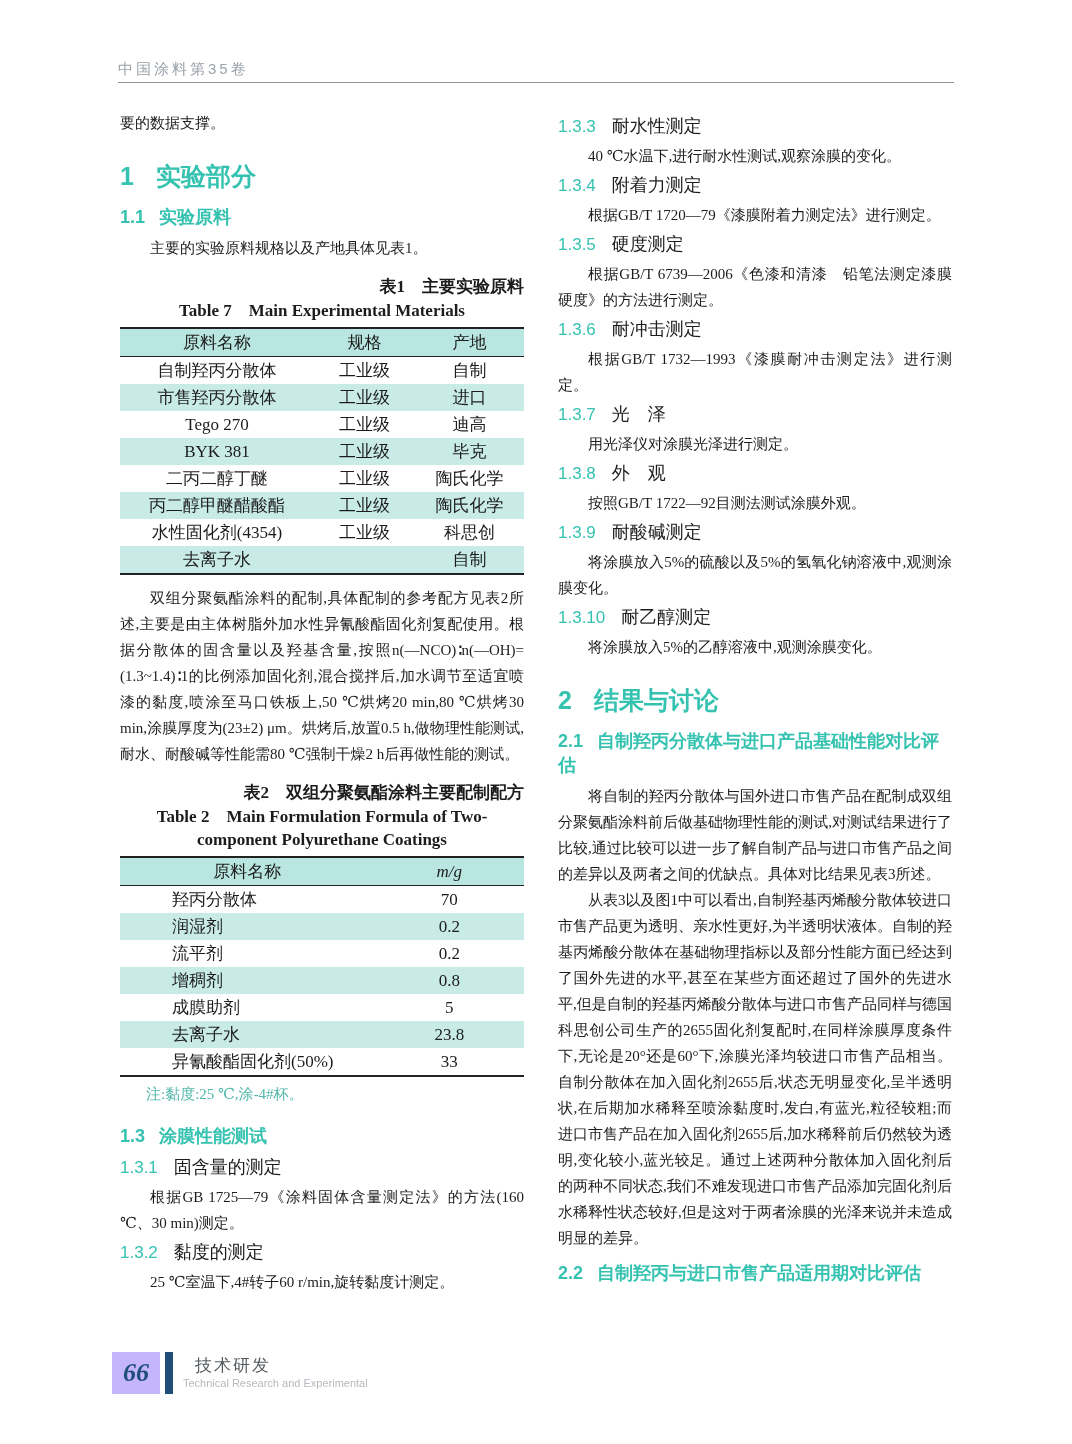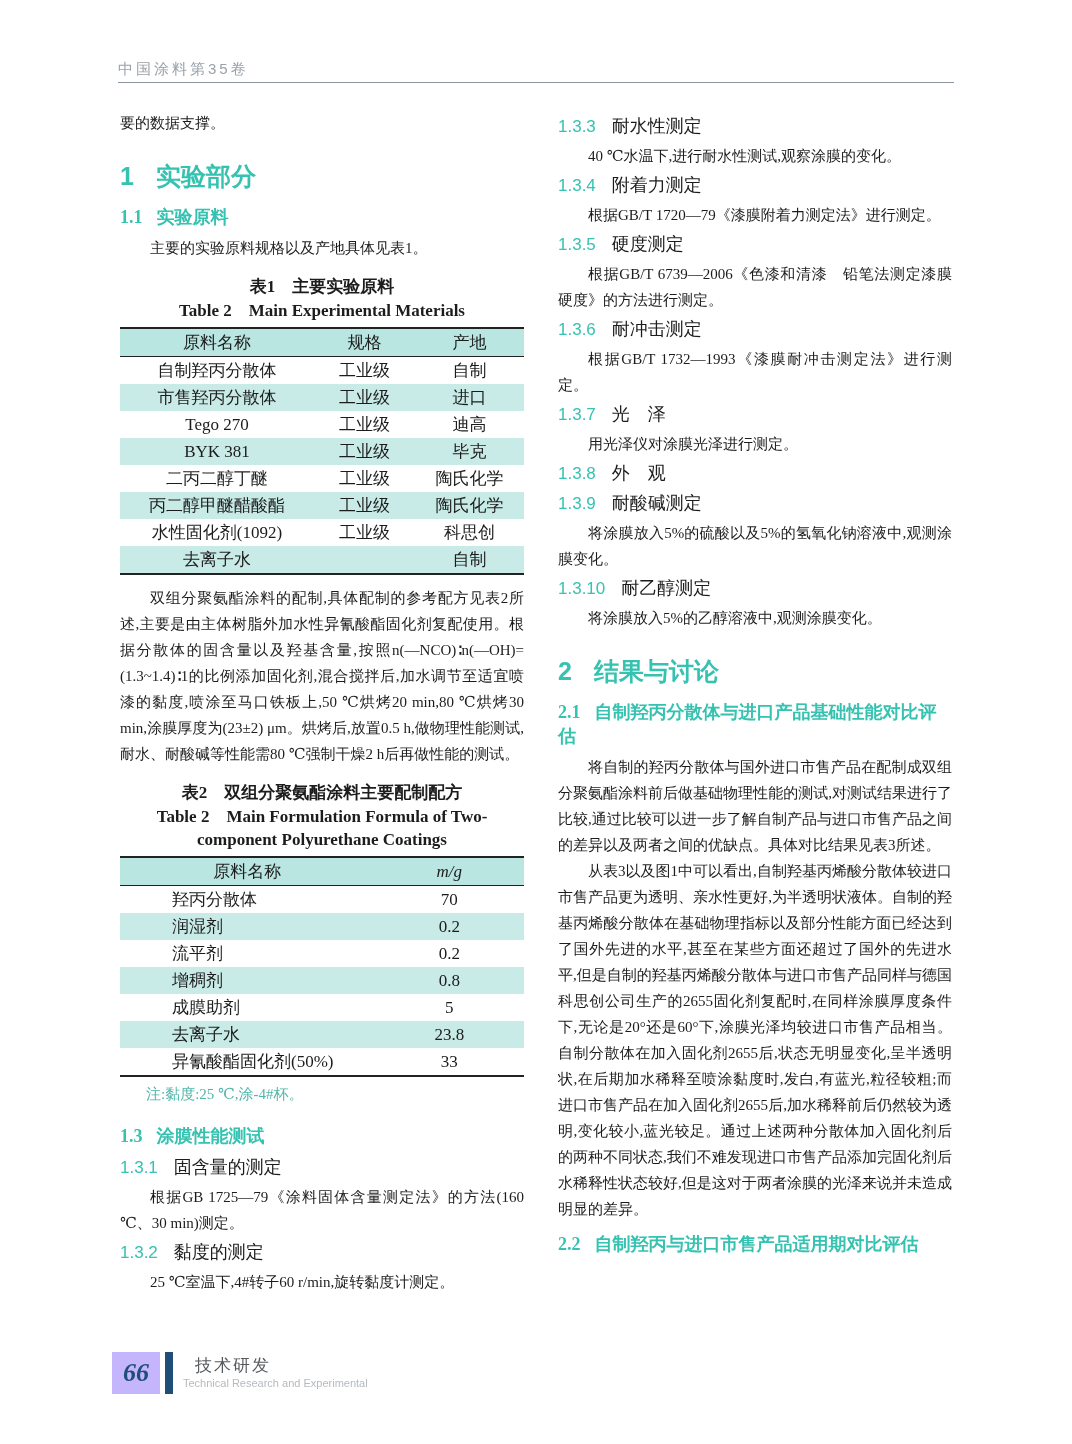"1.1 实验原料" h2.sec { font-family: Liberation Serif, serif -> Liberation Sans, sans-serif }
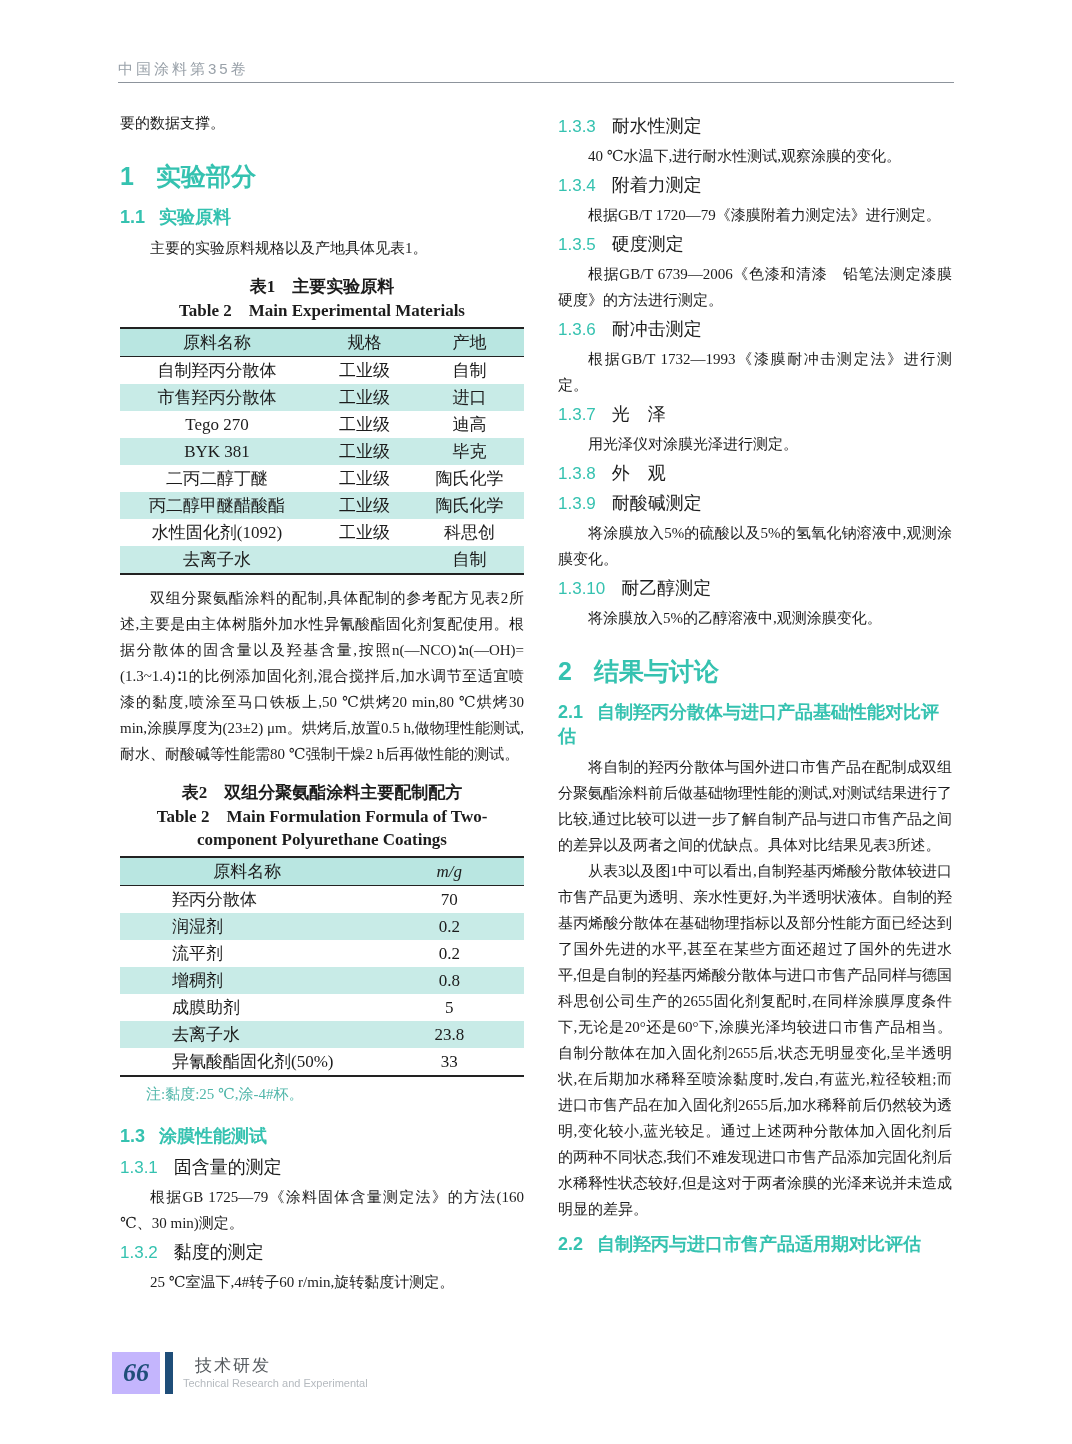"表1 主要实验原料" .cap-cn { text-align: center -> right }
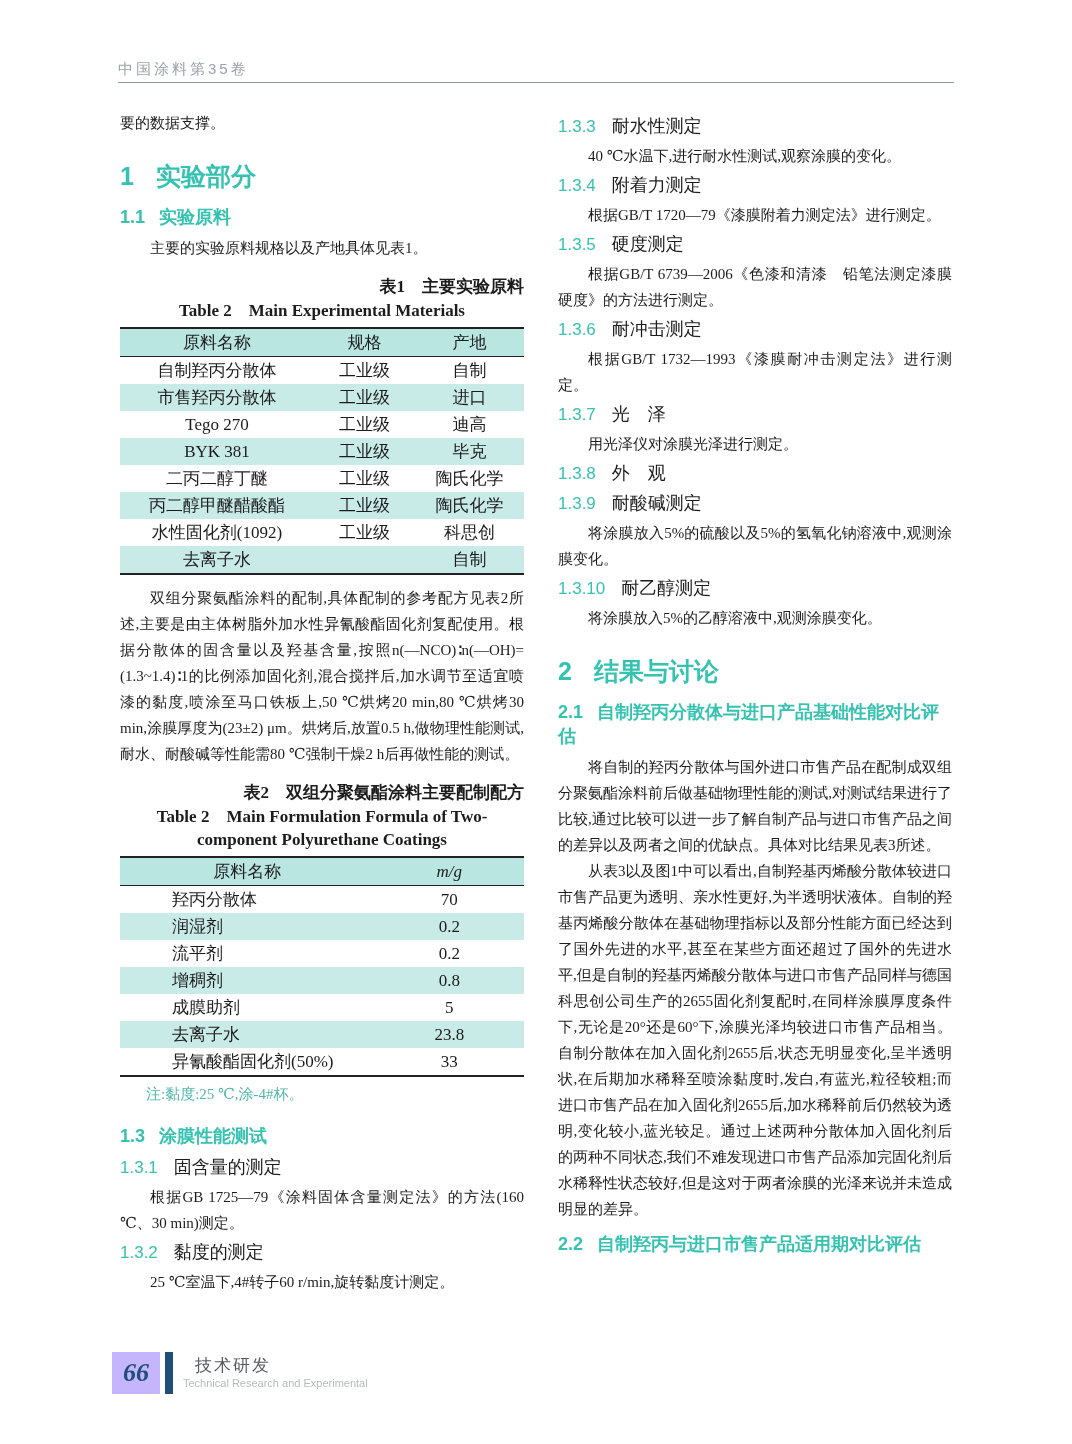"Table 2 Main Experimental Materials" div.cap-en { text: 2 -> 7 }
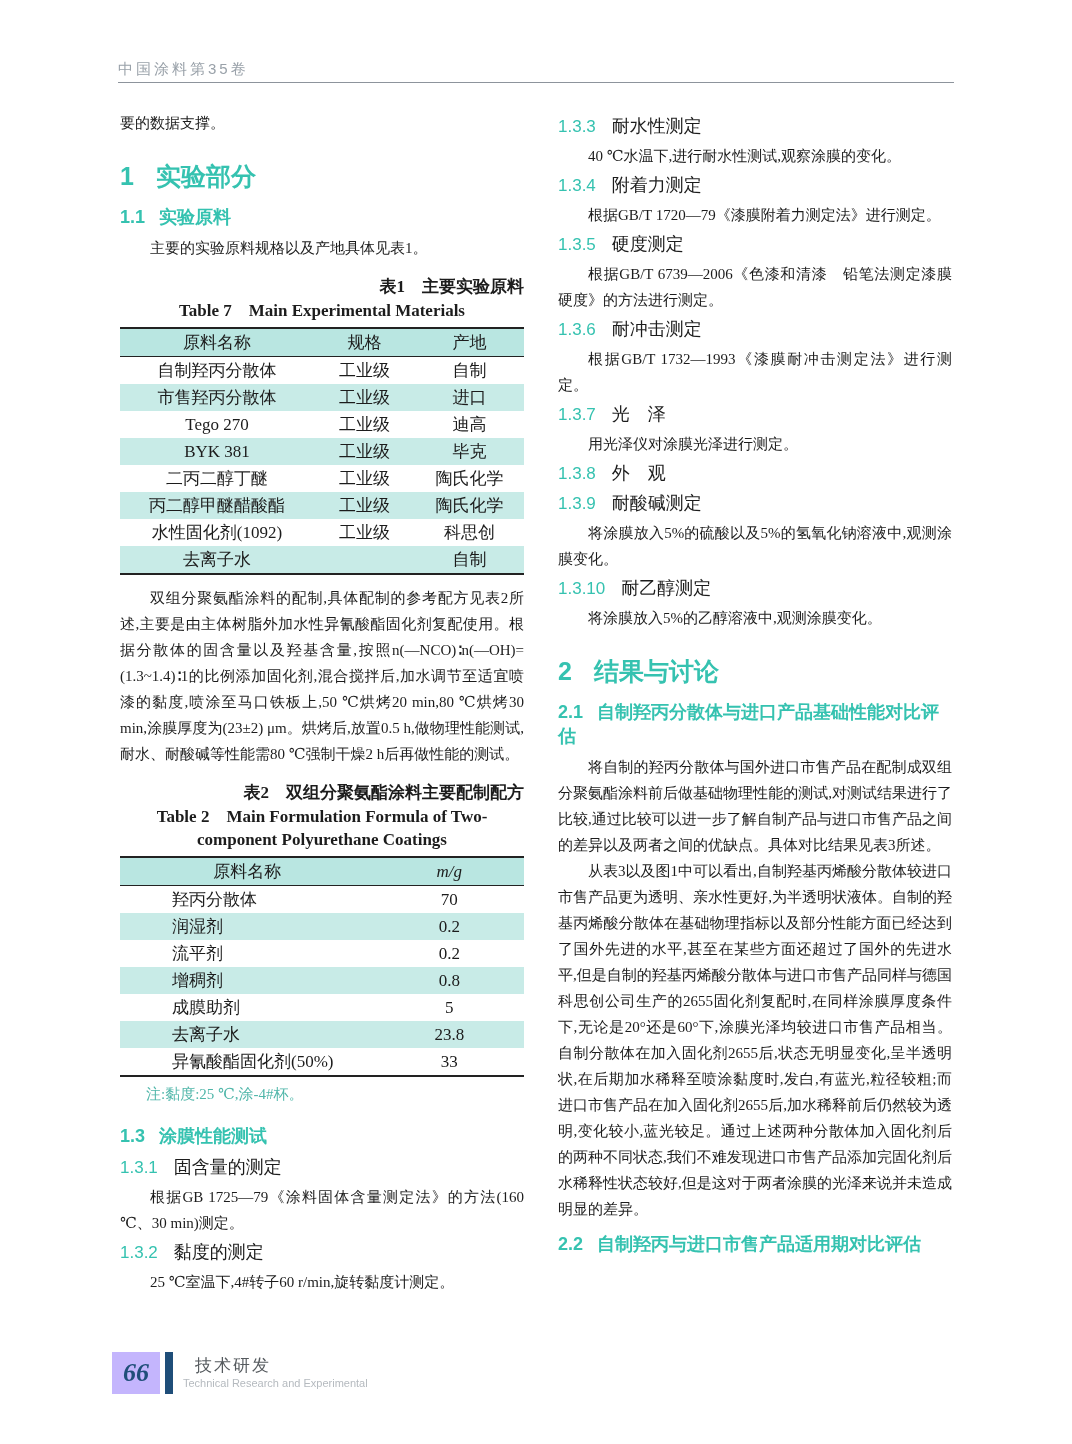"按照GB/T 1722—92目测法测试涂膜外观。" p.body { html: none -> <p>按照GB/T 1722—92目测法测试涂膜外观。</p> }
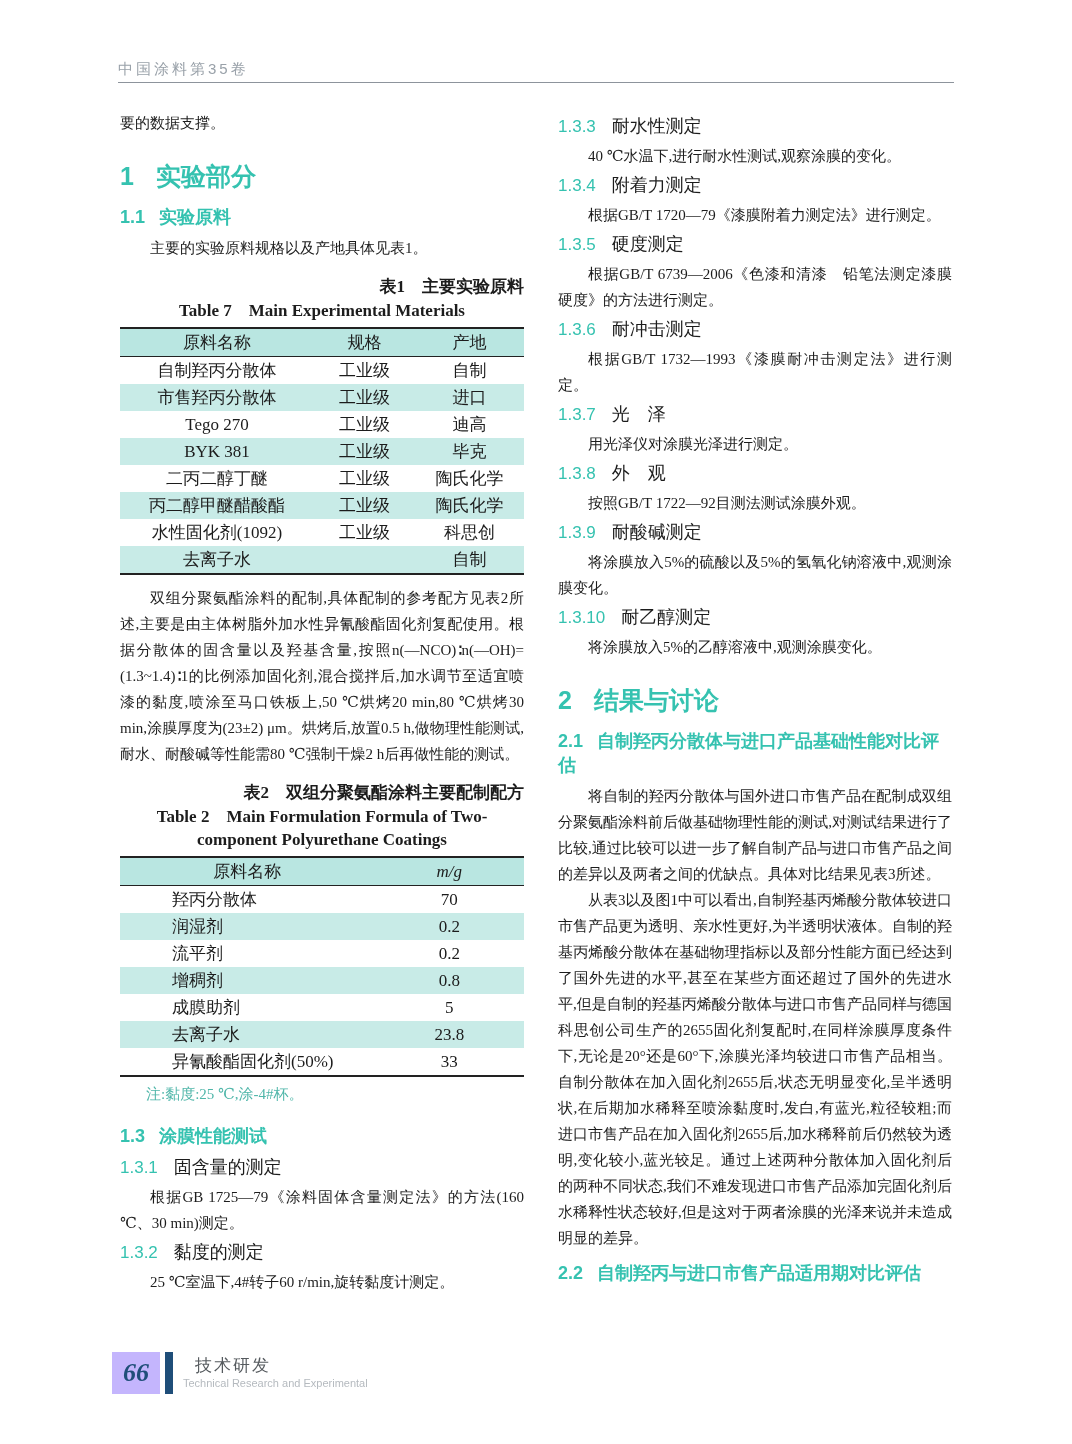"水性固化剂(1092)" td { text: 1092 -> 4354 }
